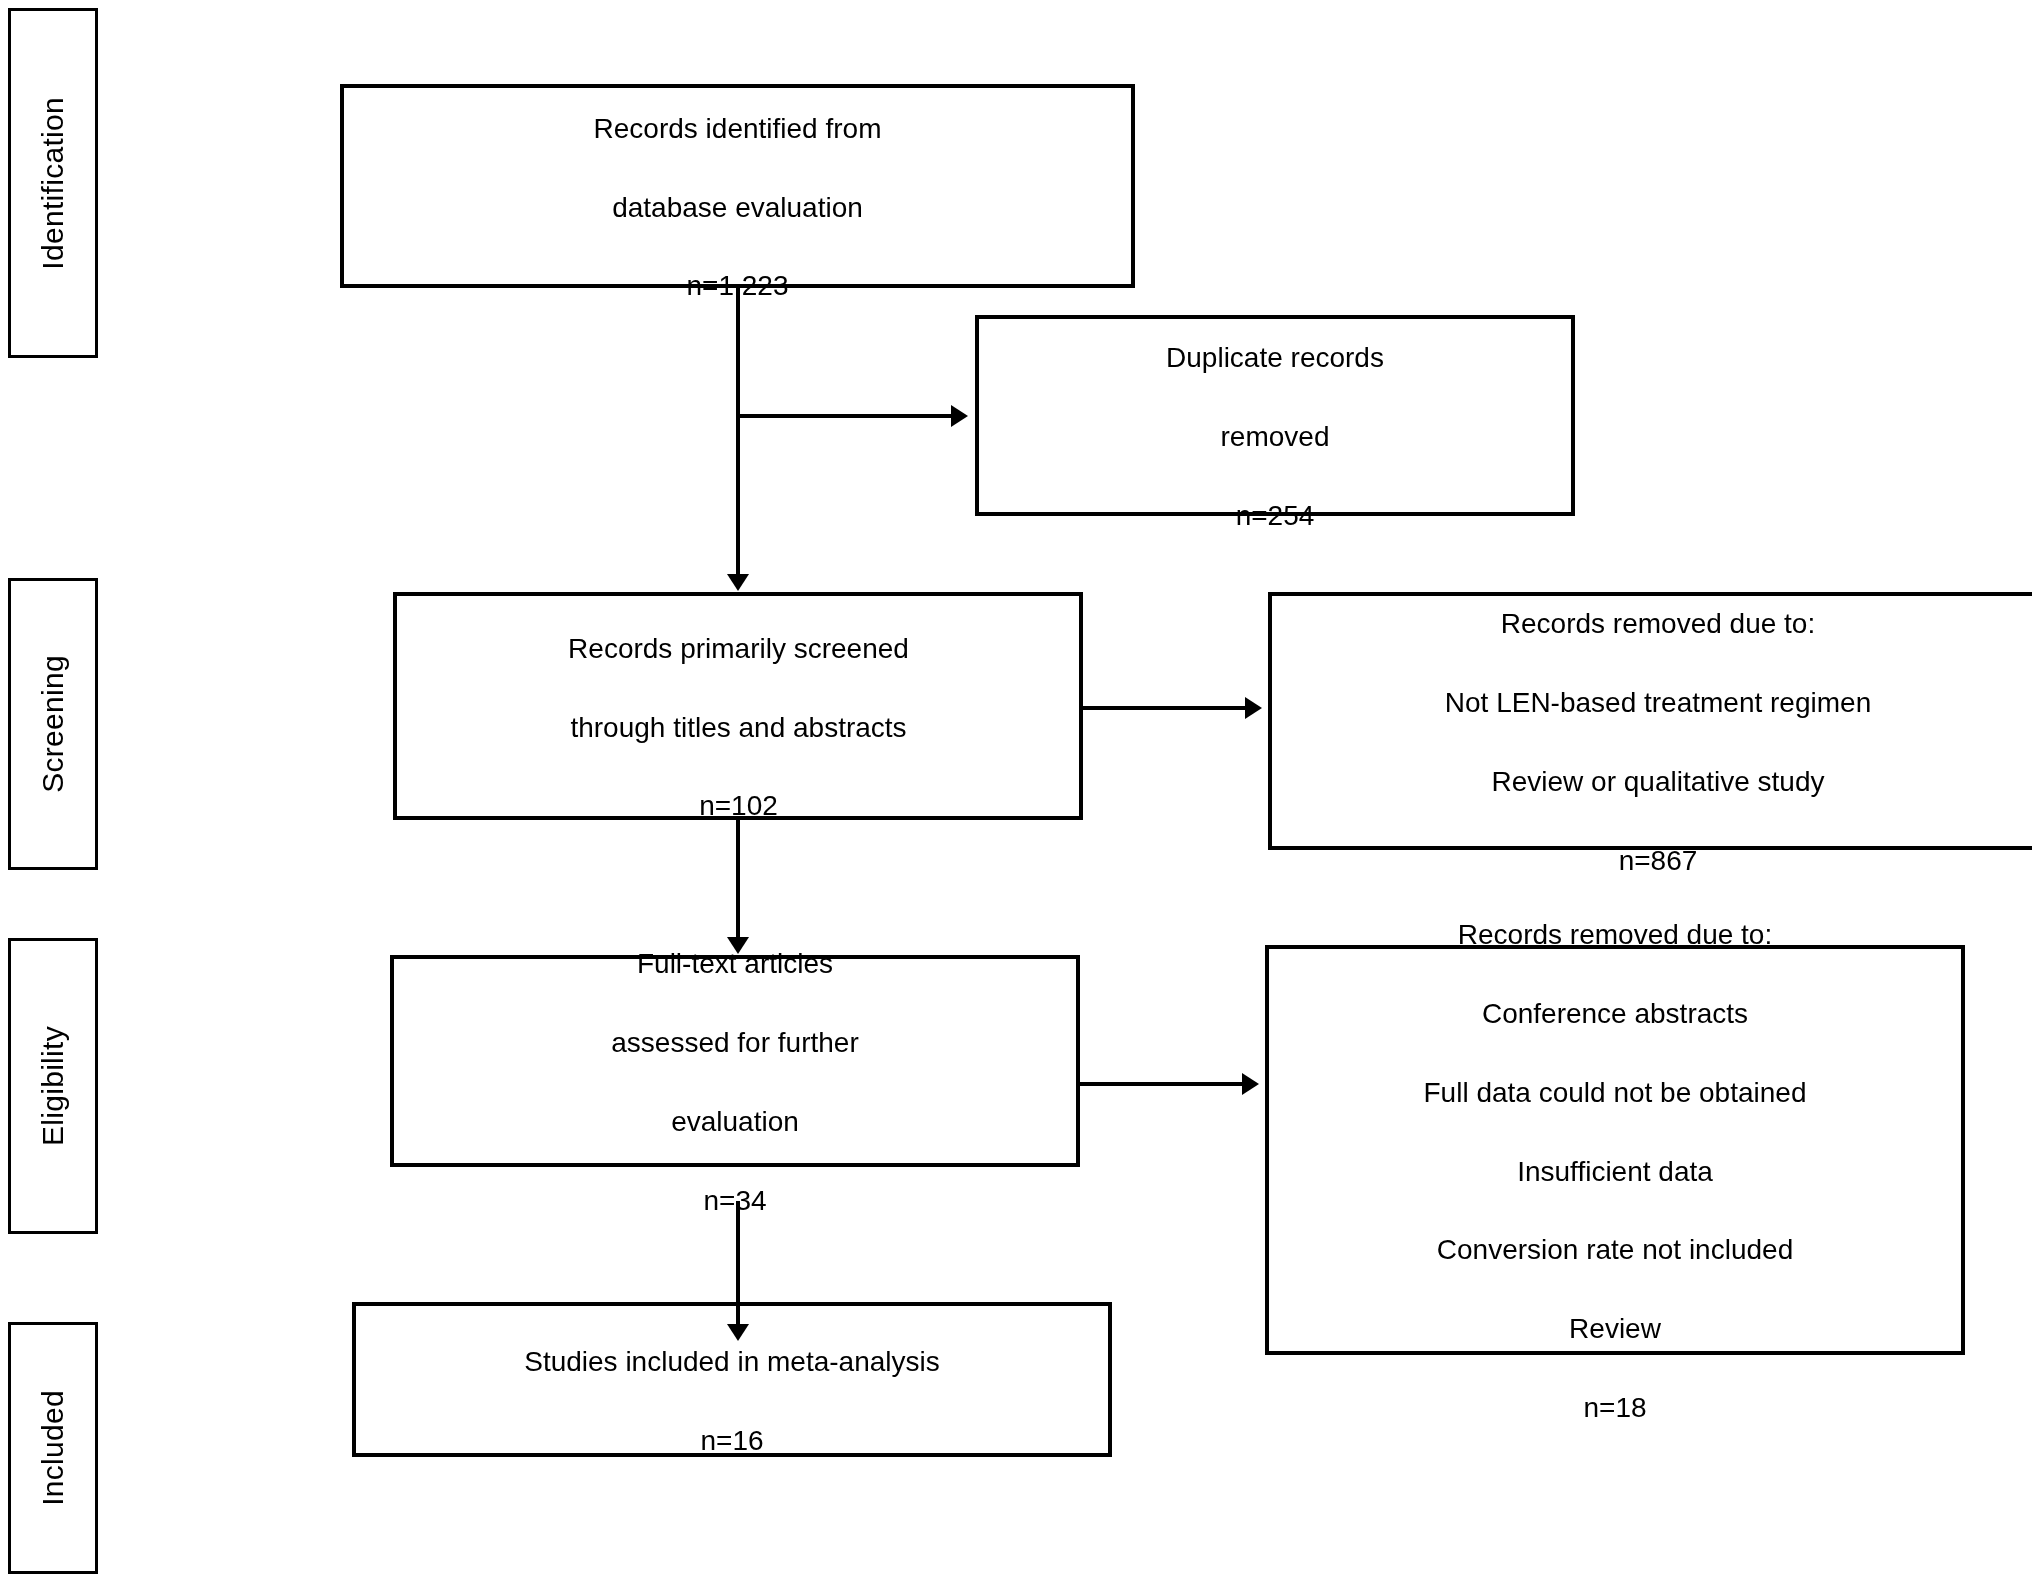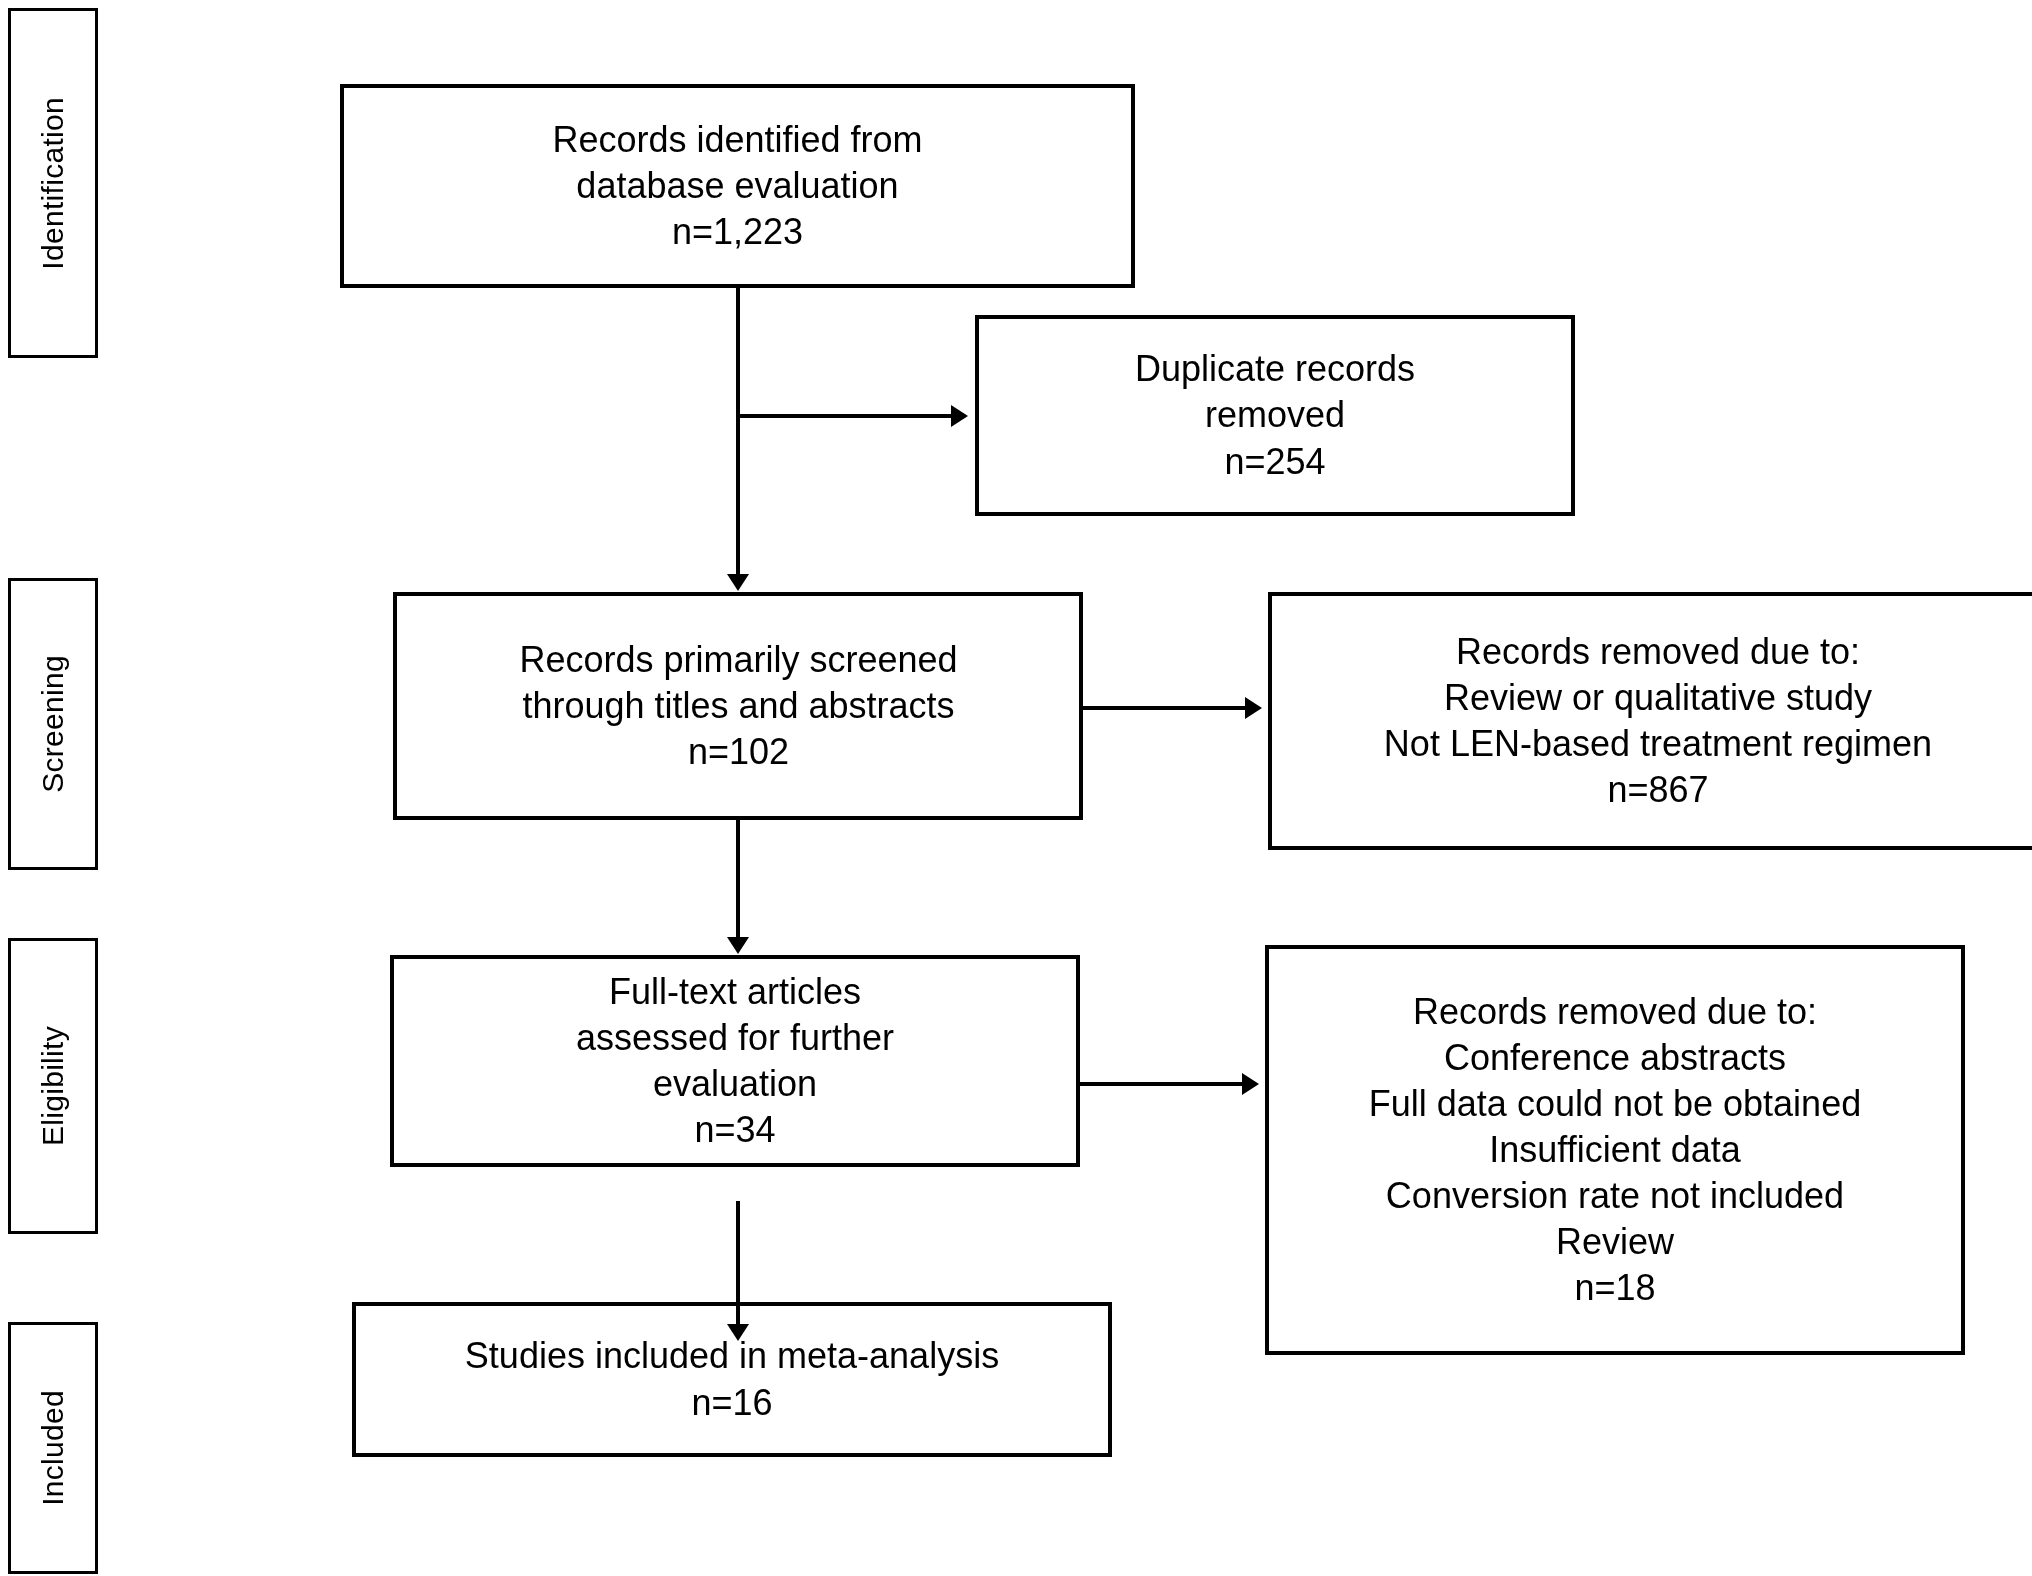"Records identified from" .flow-line { font-size: 36px -> 28px; margin-top: none -> 43px }
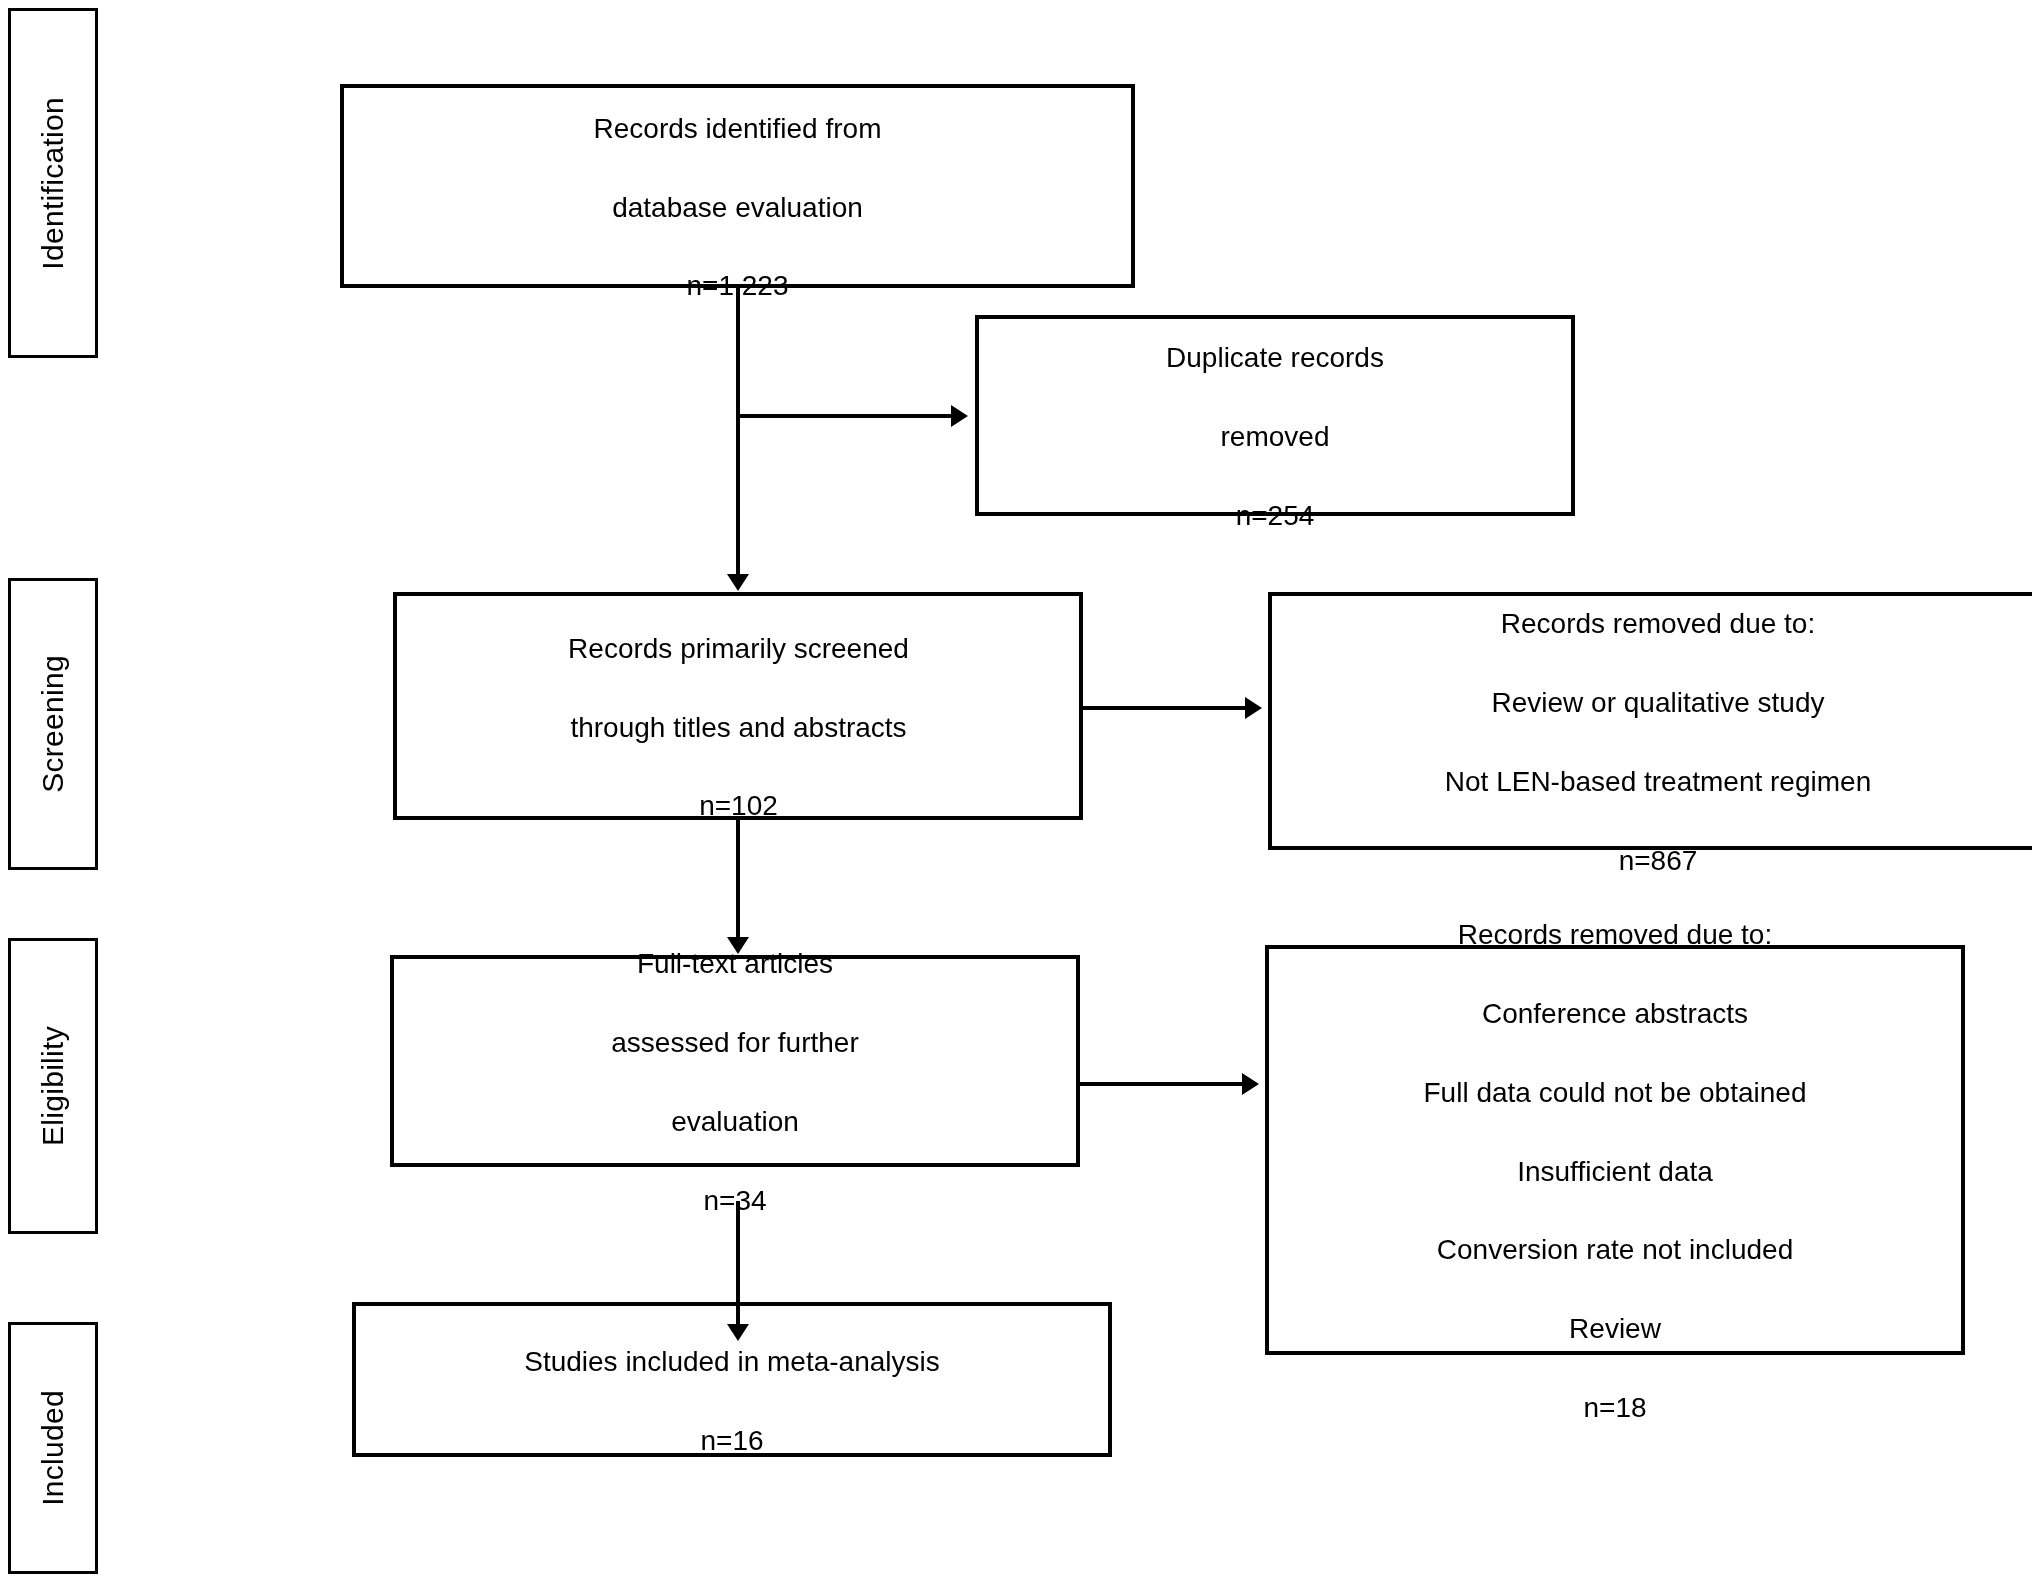"Review or qualitative study" div.flow-line { order: before "Not LEN-based treatment regimen" -> after "Not LEN-based treatment regimen" }
